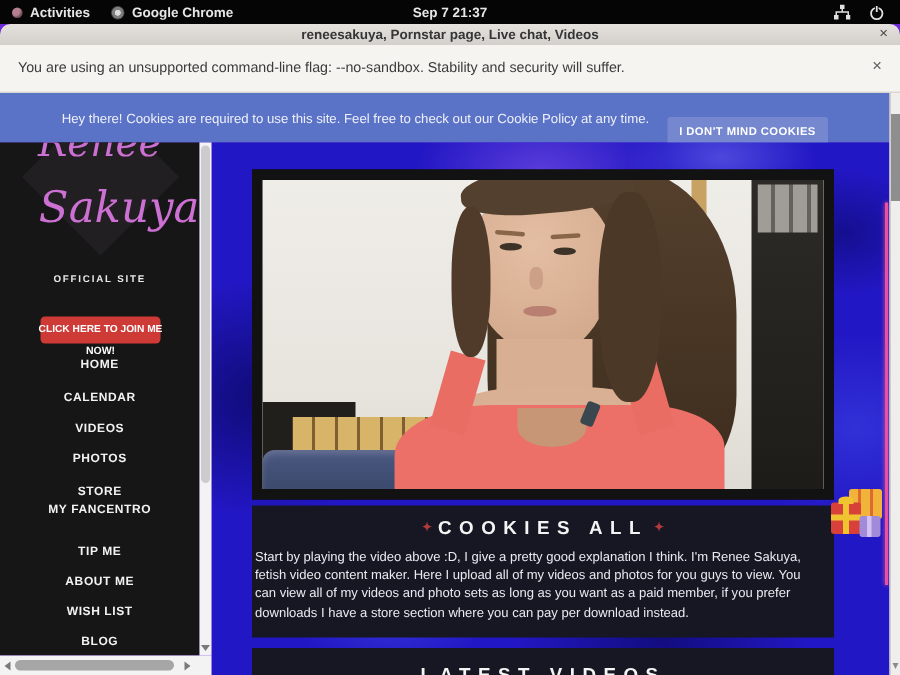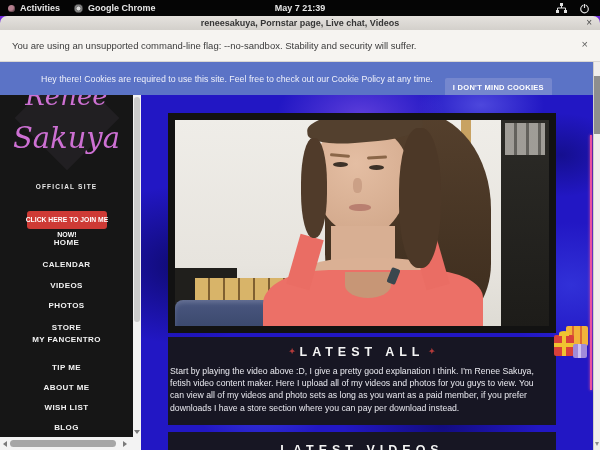"May 7 21:39" div.tb-clock { text: May 7 21:39 -> Sep 7 21:37 }
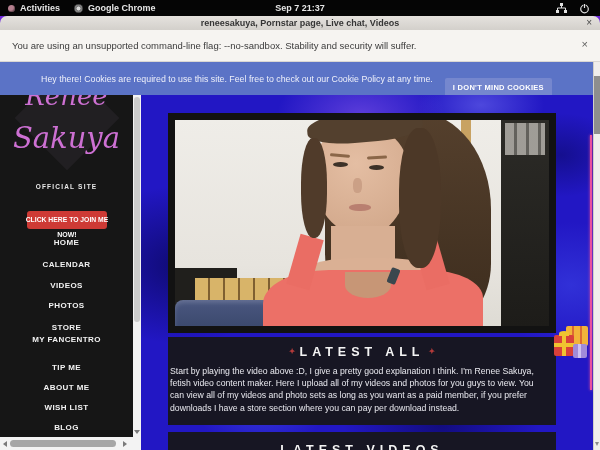"Sakuya" .logo2 { text-align: center -> right }
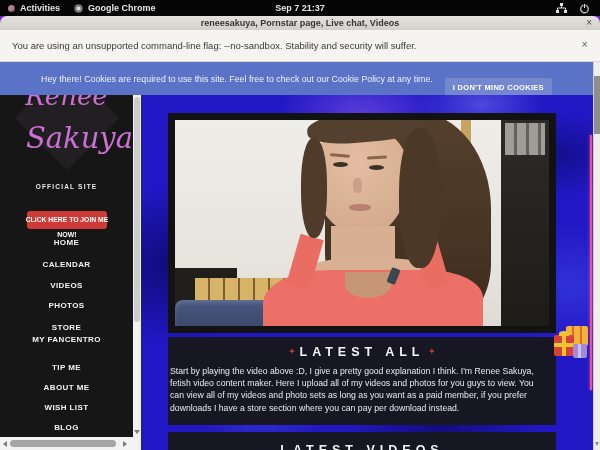"LATEST ALL" span { text: LATEST -> COOKIES }
